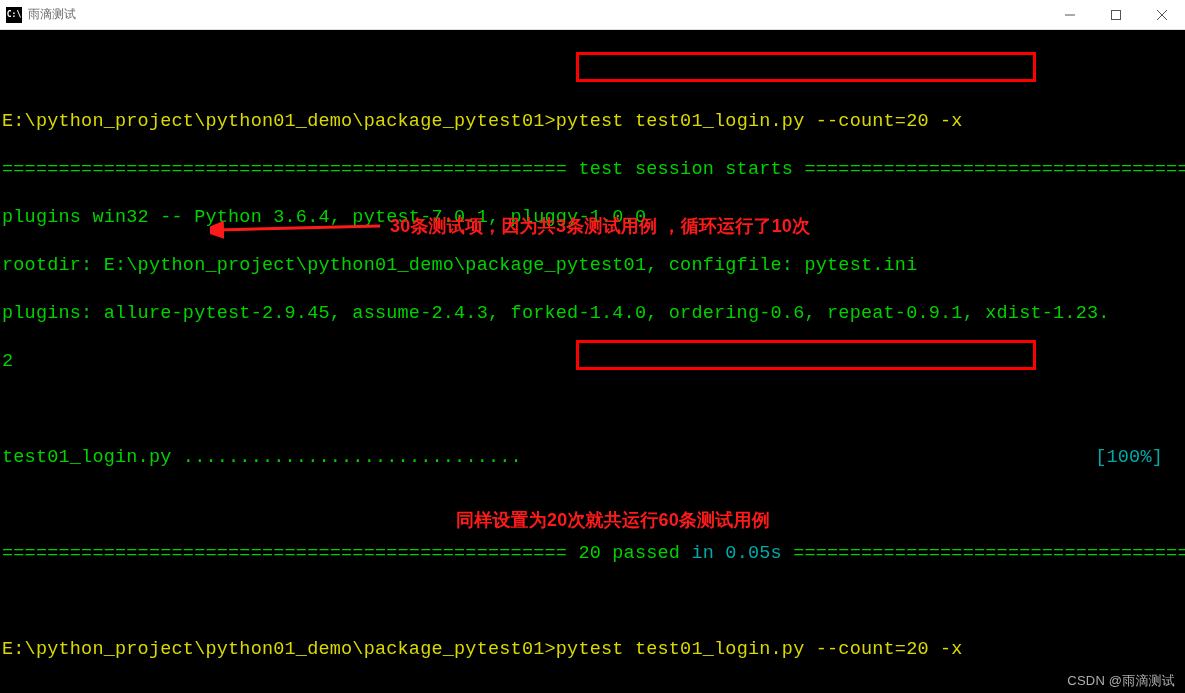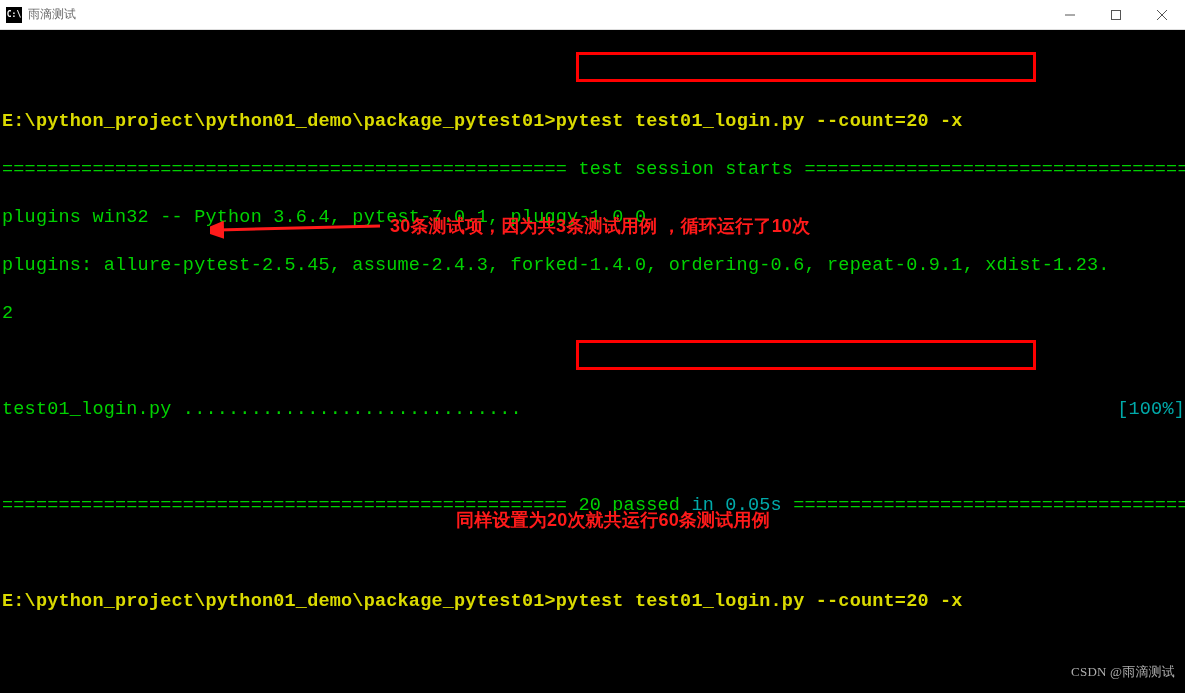"E:\python_project\python01_demo\package_" .yellow { font-weight: bold -> none }
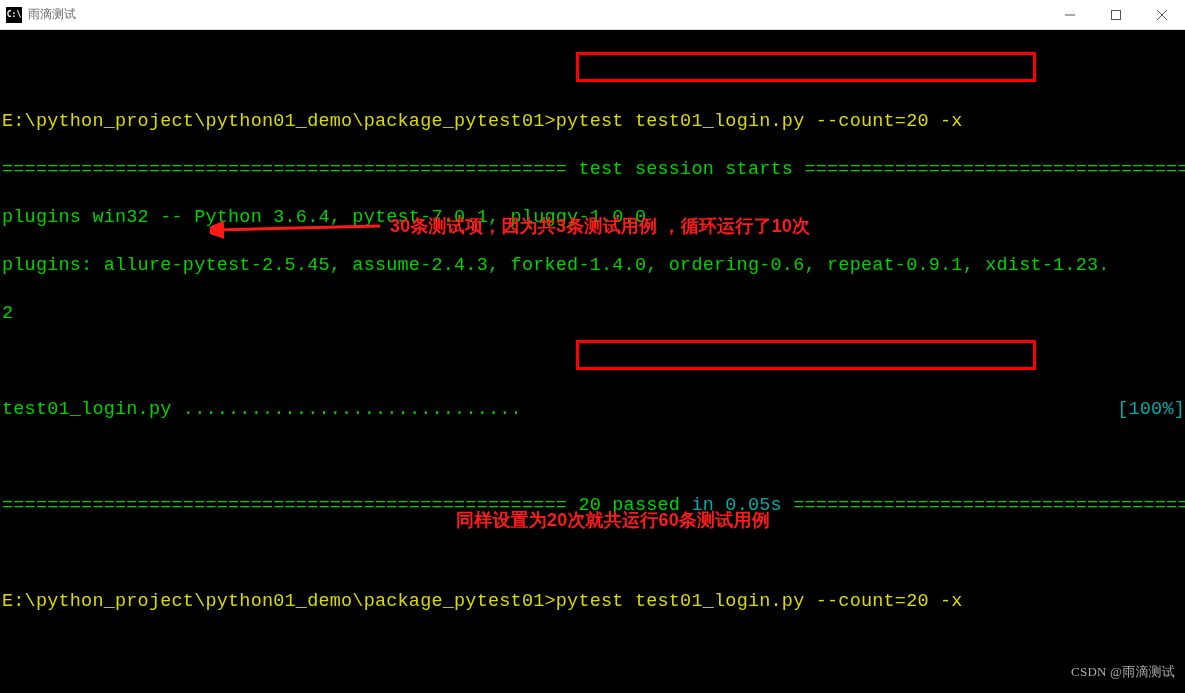"rootdir:" div.line { html: none -> <div>rootdir: E:\python_project\python01_demo\package_pytest01, configfile: pytest.ini</div> }
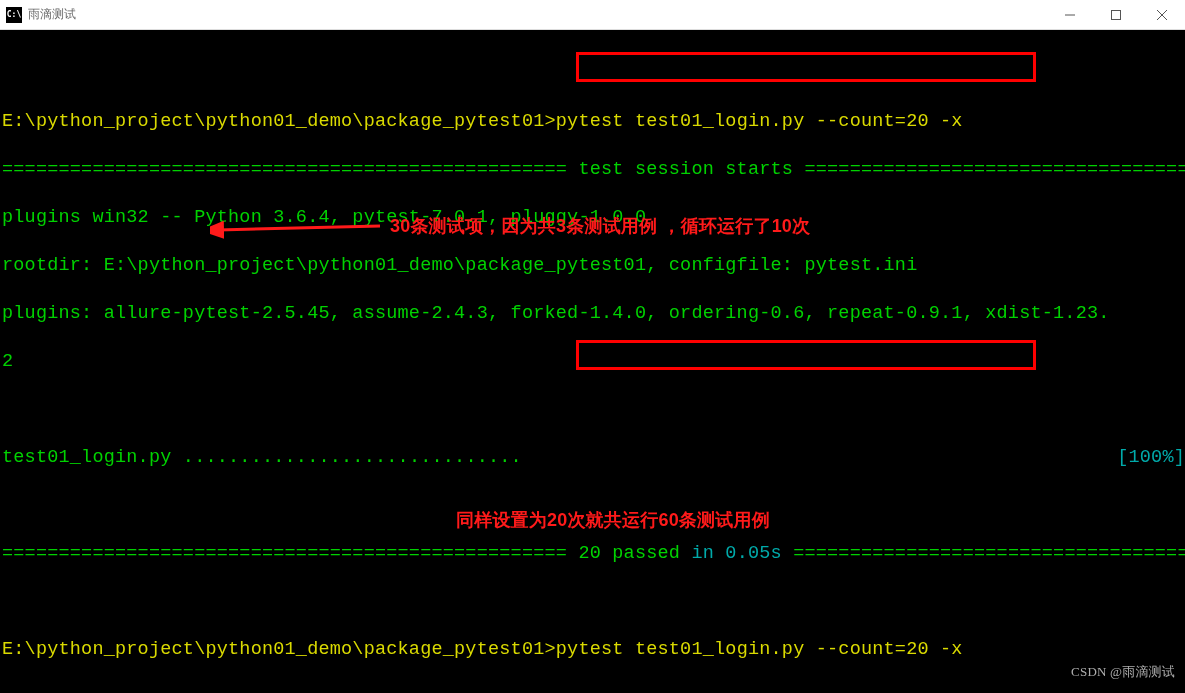"plugins: allure-pytest-2.5.45," div.line { text: allure-pytest-2.5.45 -> allure-pytest-2.9.45 }
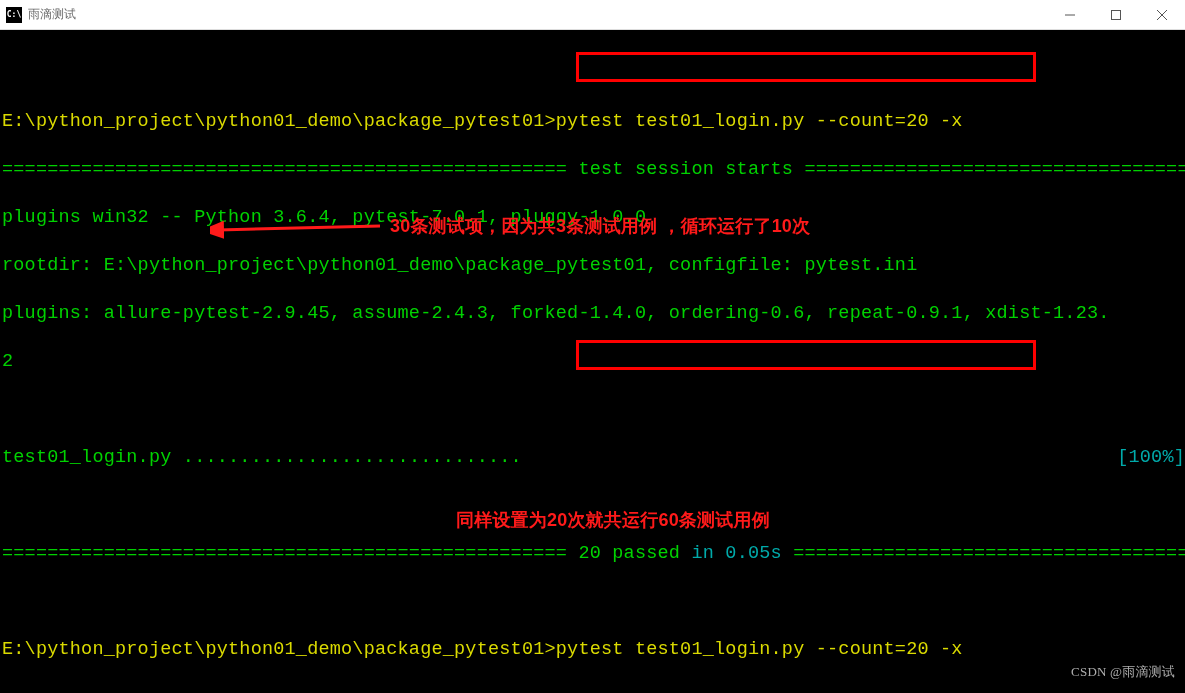"[100%]" span.teal { padding-right: none -> 22px }
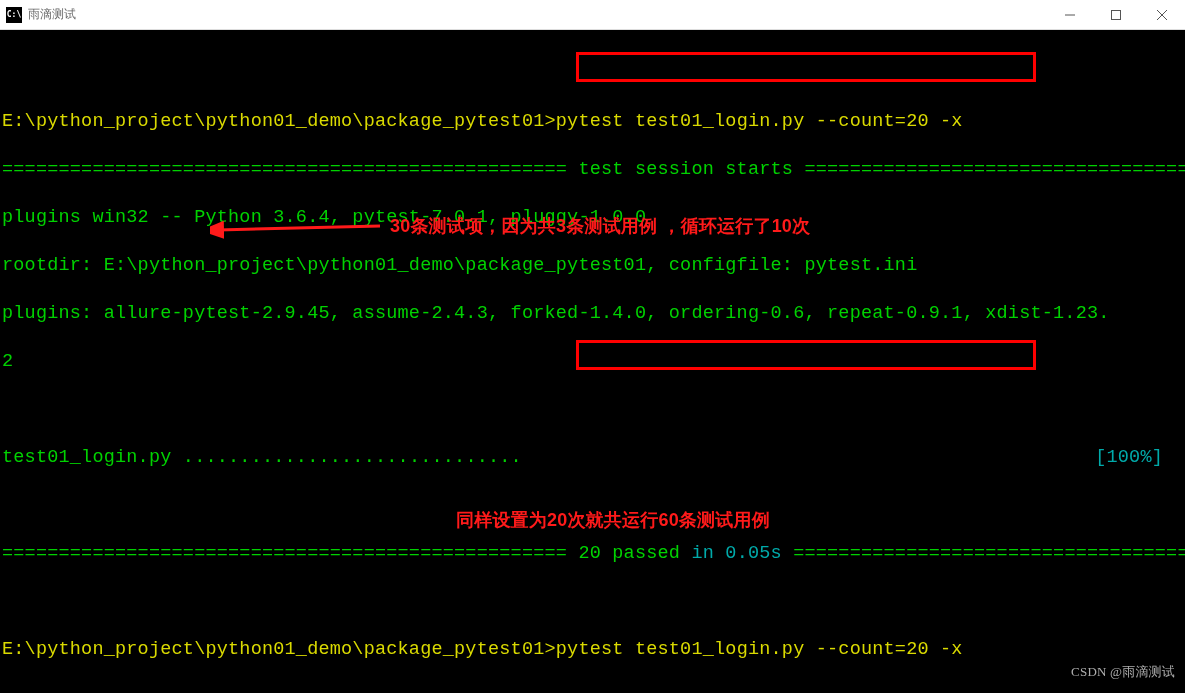"CSDN @雨滴测试" .watermark { bottom: 9px -> 0; font-family: Liberation Serif, serif -> Liberation Sans, sans-serif }
